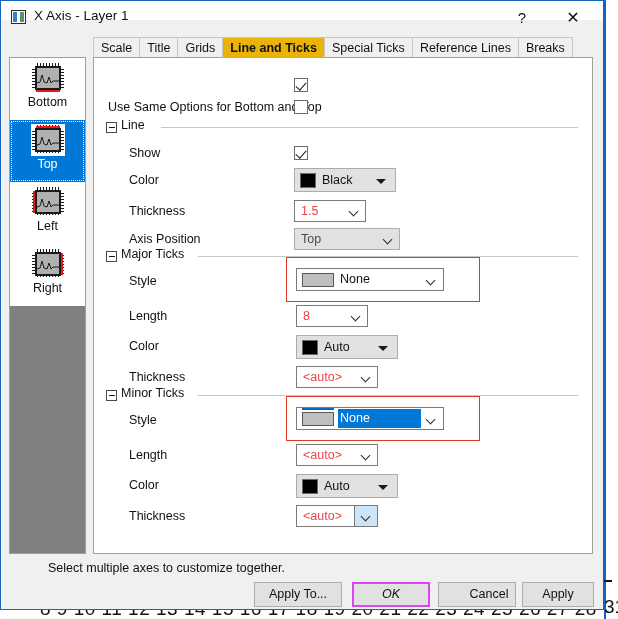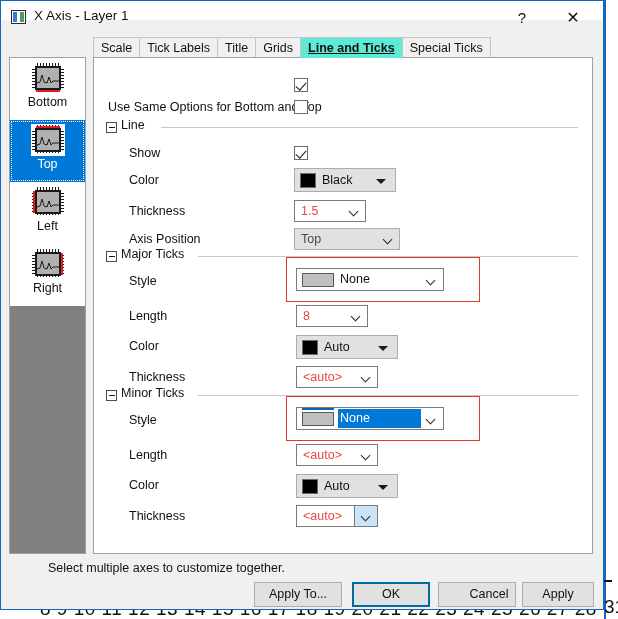"Tick Labels" div.tab { html: <div>Tick Labels</div> -> none }
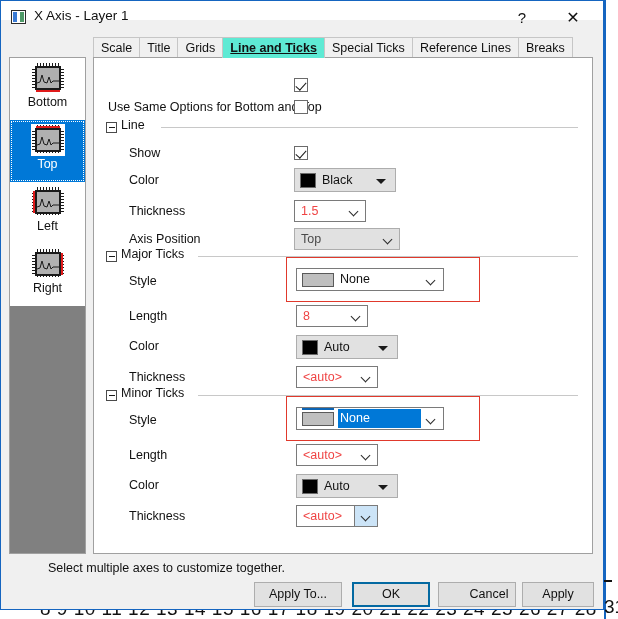"Line and Ticks" .tab.active { background: #5eead4 -> #eab308; text-decoration: underline -> none }
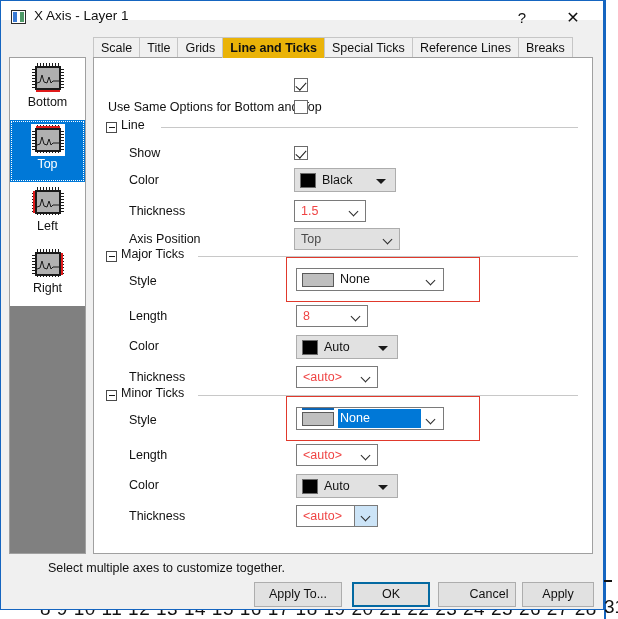"OK" .dlgbtn.focus { border: 2px solid #0369a1 -> 2px solid #d946ef; font-style: none -> italic }
